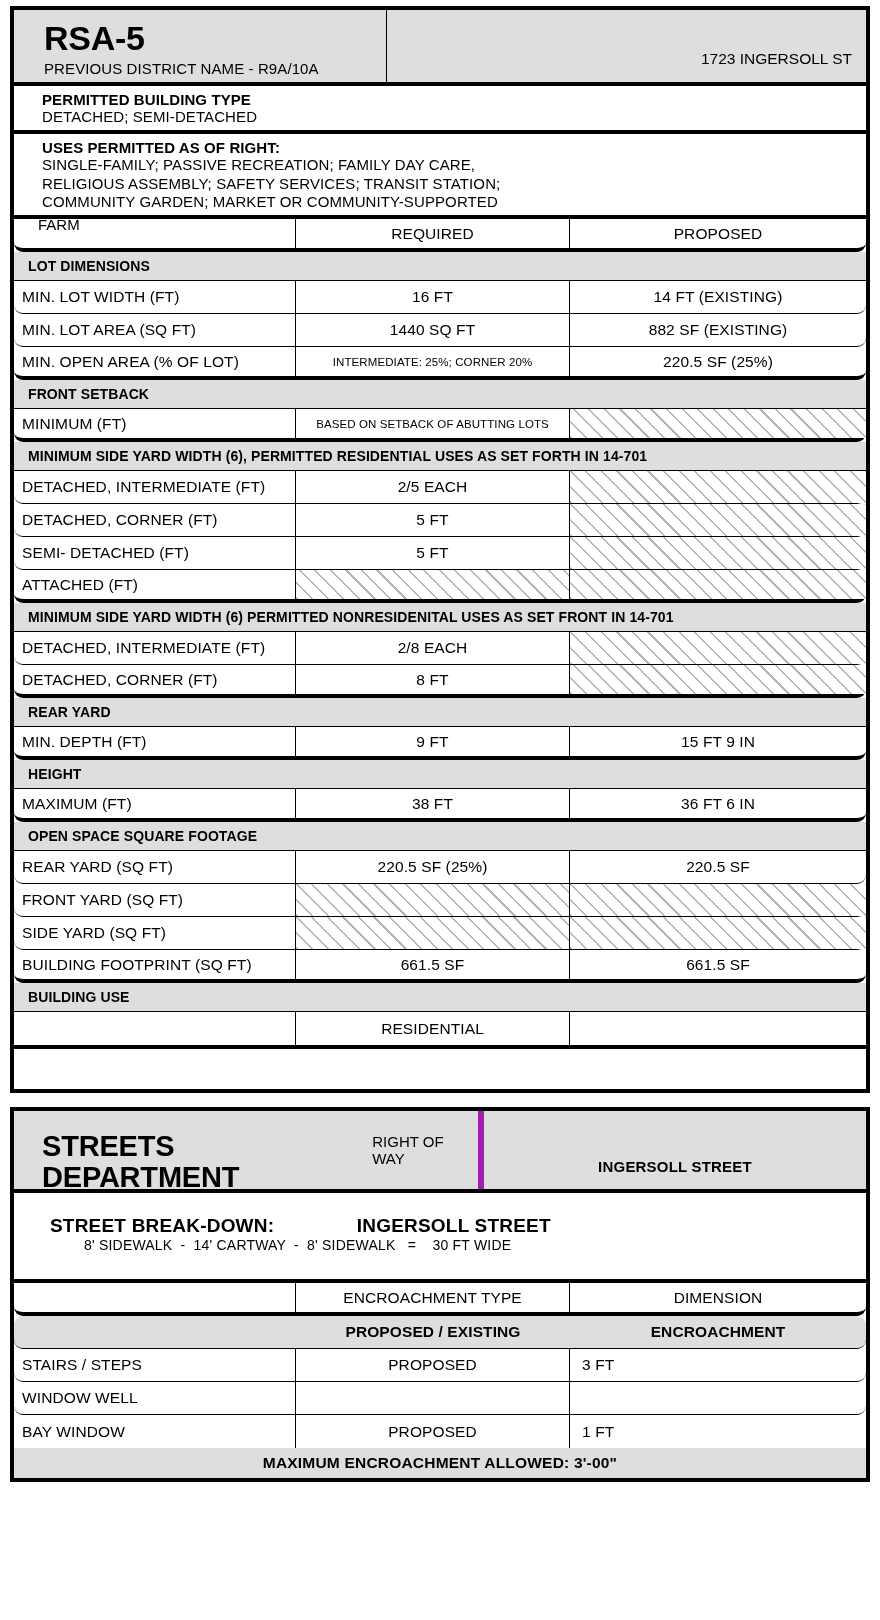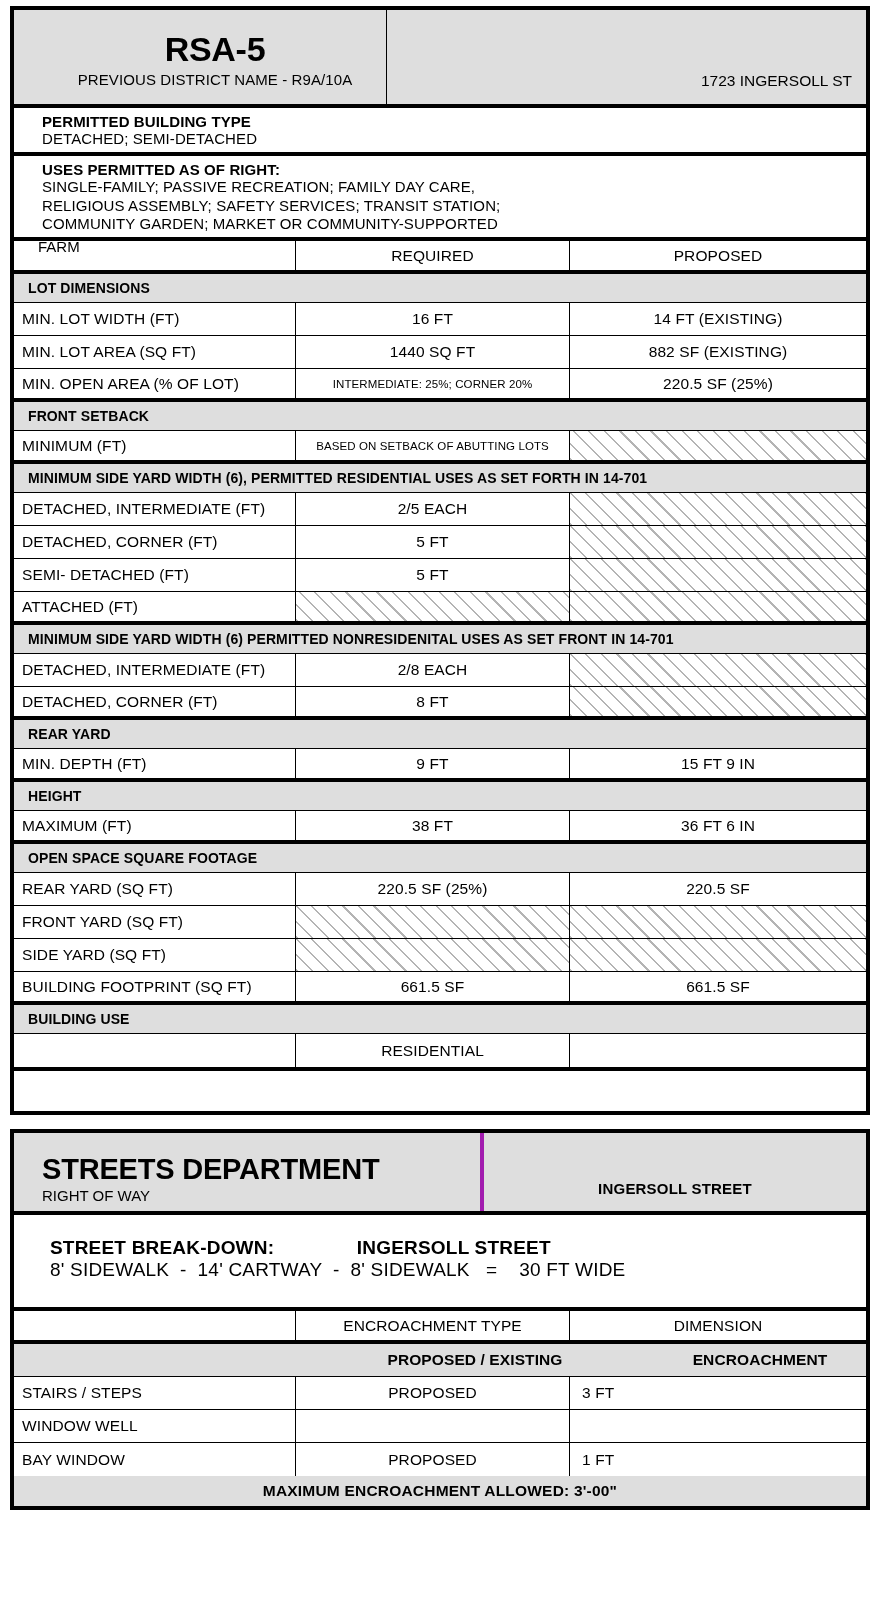"RSA-5" .dist-head { height: 98px -> 76px; text-align: center -> none }
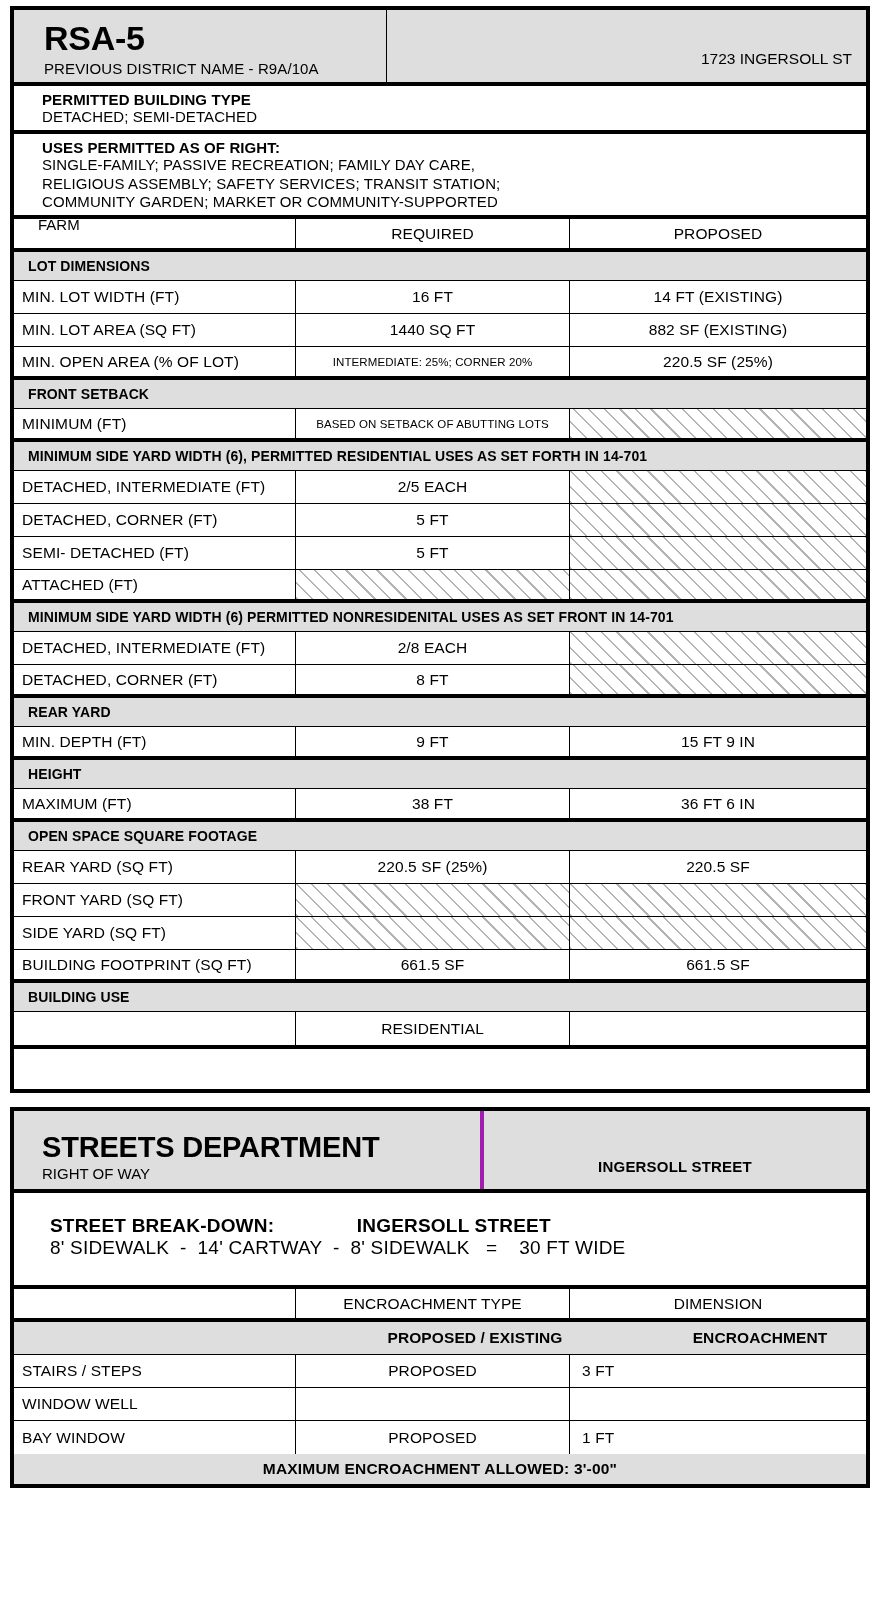"REQUIRED" .row { border-radius: none -> 9px }
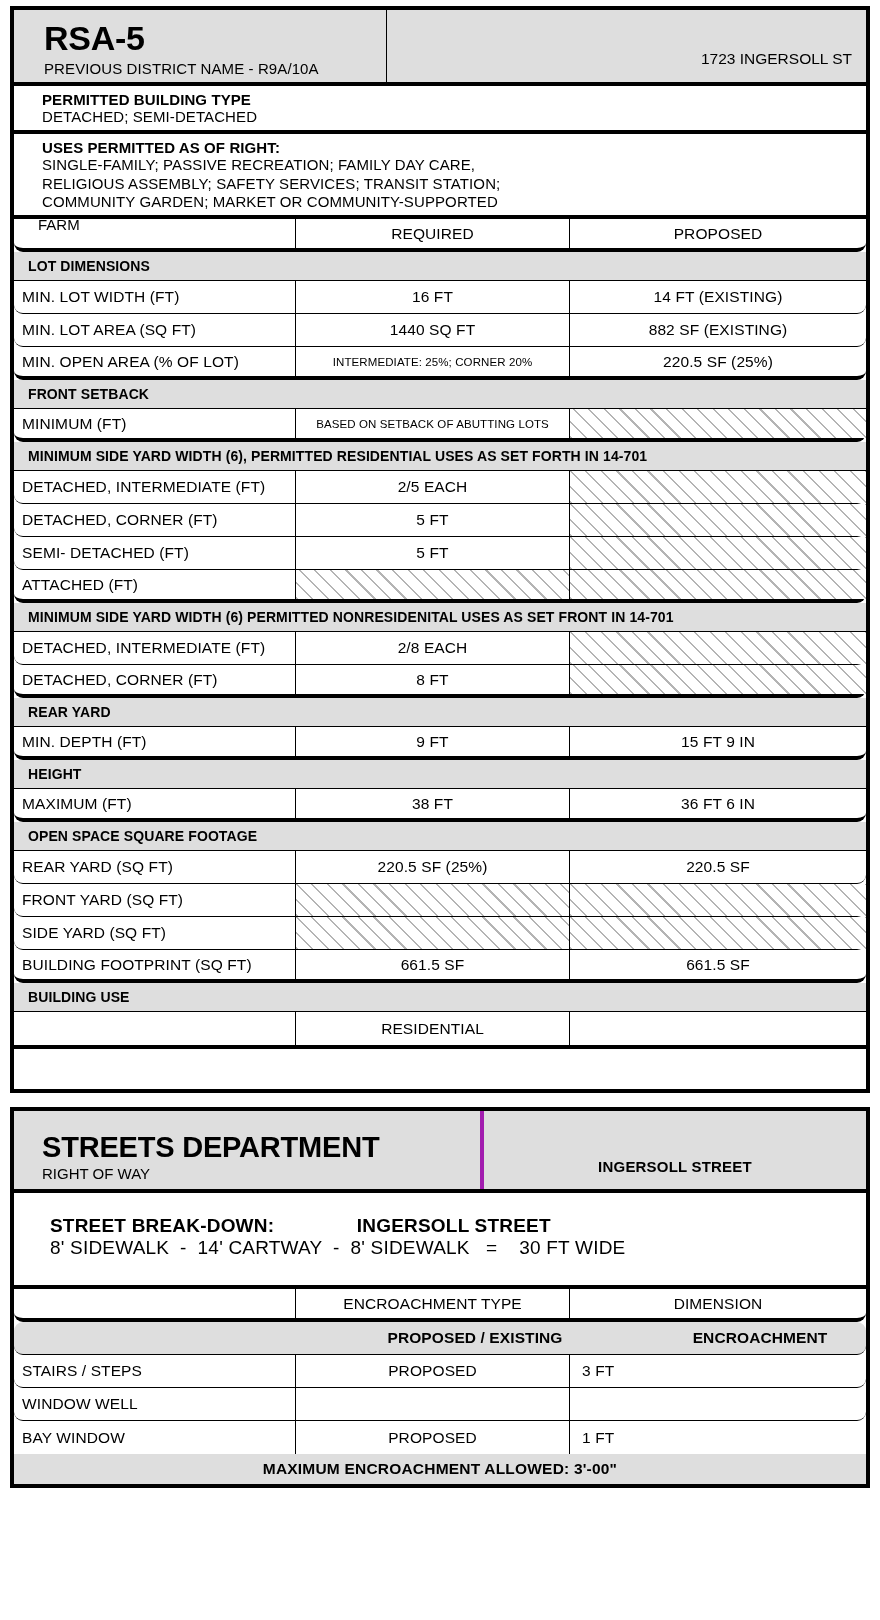"STREETS DEPARTMENT" .st-left { border-right: 4px solid #a21caf -> 6px solid #a21caf; flex-direction: column -> none; padding: 14px 0 0 28px -> 20px 0 0 28px }
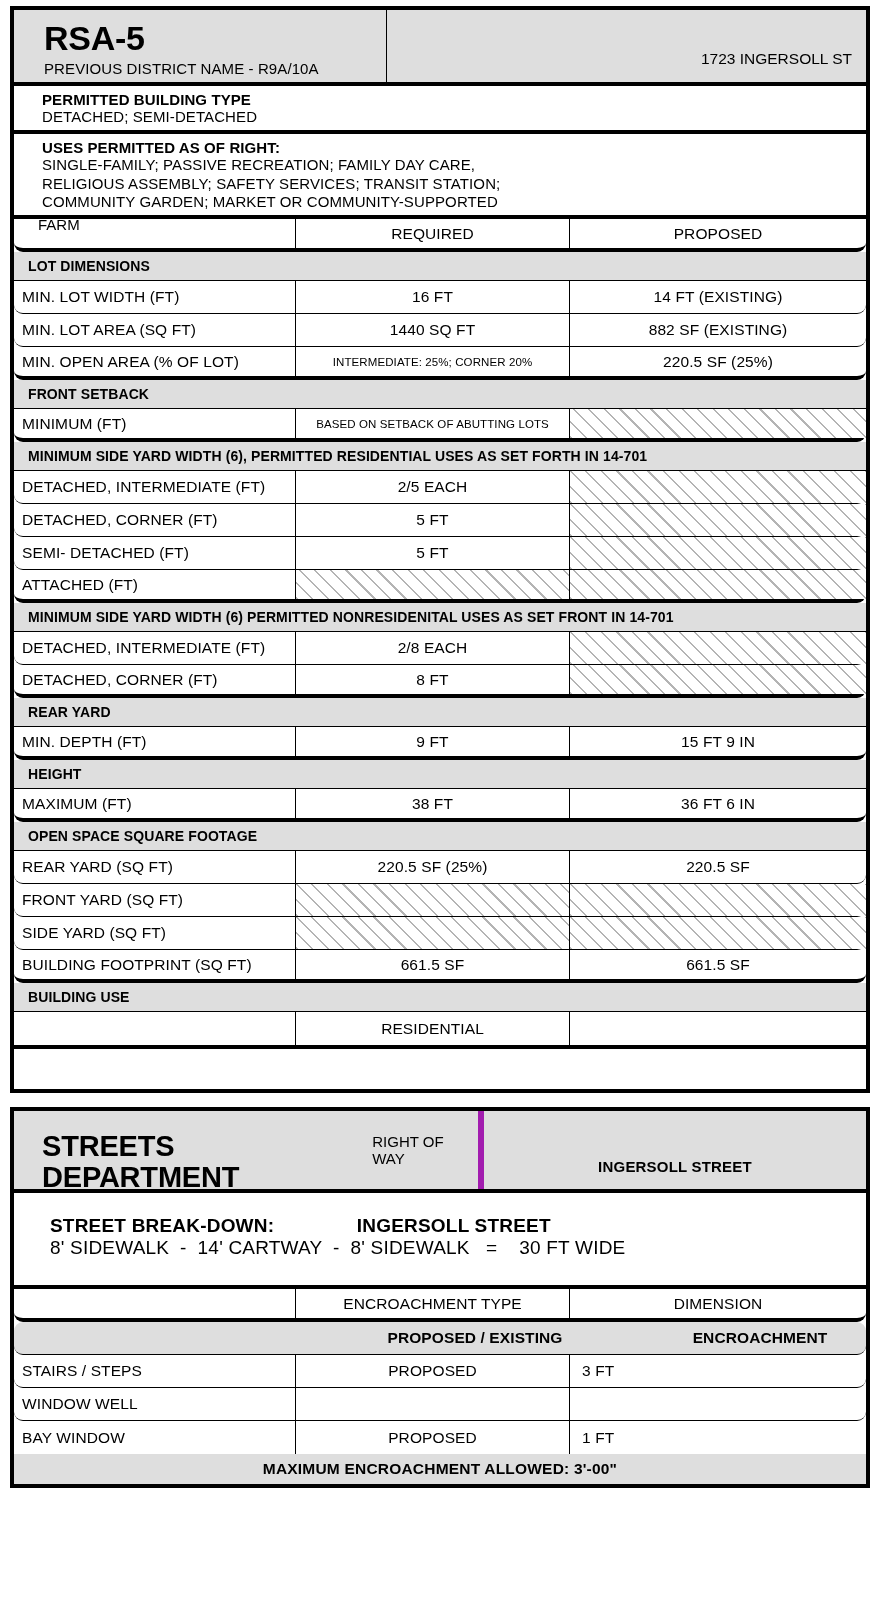"8' SIDEWALK - 14' CARTWAY" .st-body .l2 { font-size: 19px -> 14px; margin-left: none -> 34px }
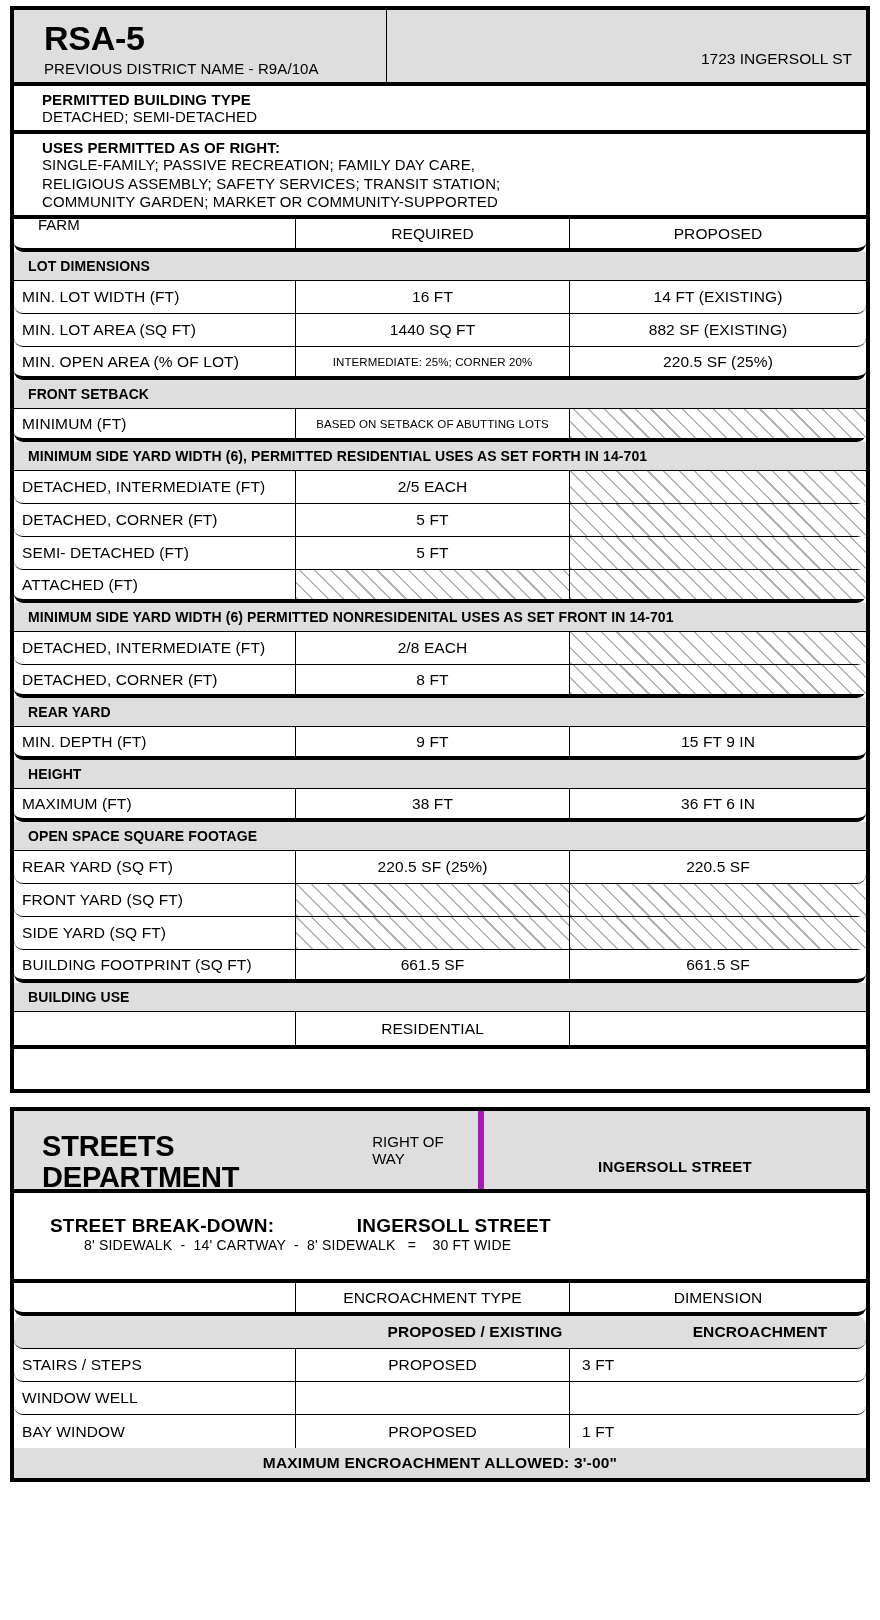"PROPOSED / EXISTING" .e-shaded { gap: 42px -> none }
